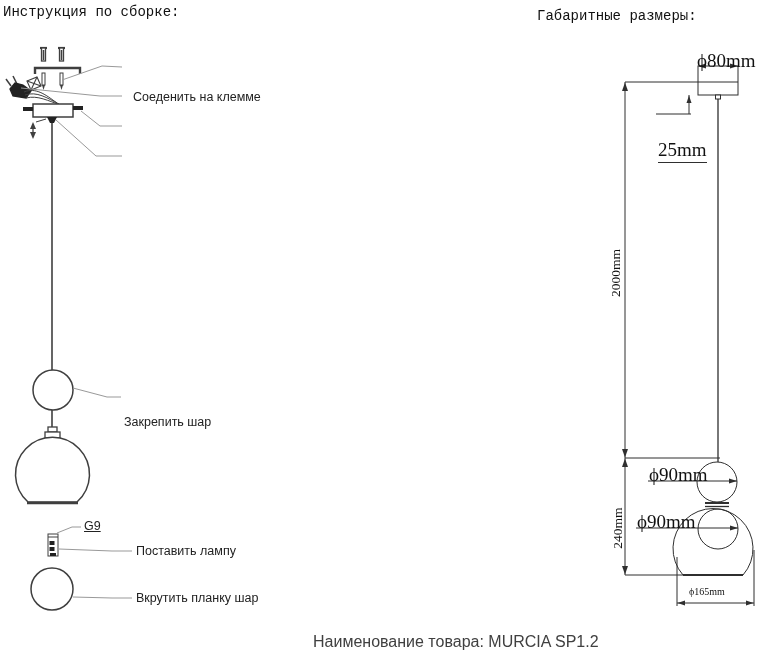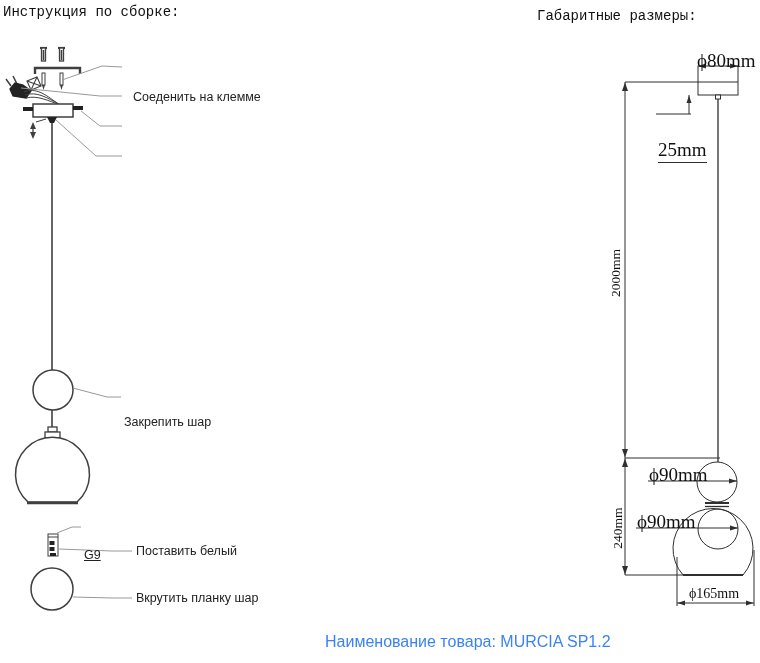"G9" div.t { top: 548px -> 519px }
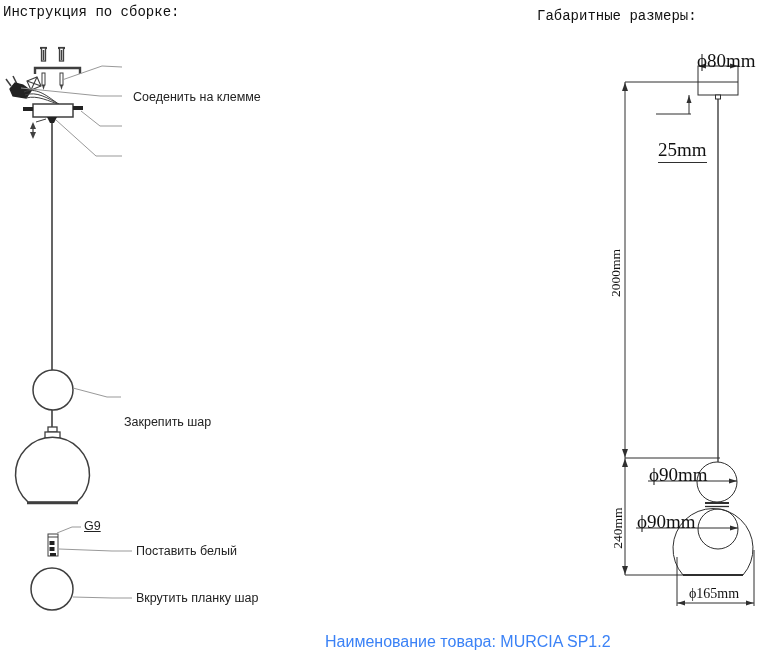"Поставить белый" div.t { text: белый -> лампу }
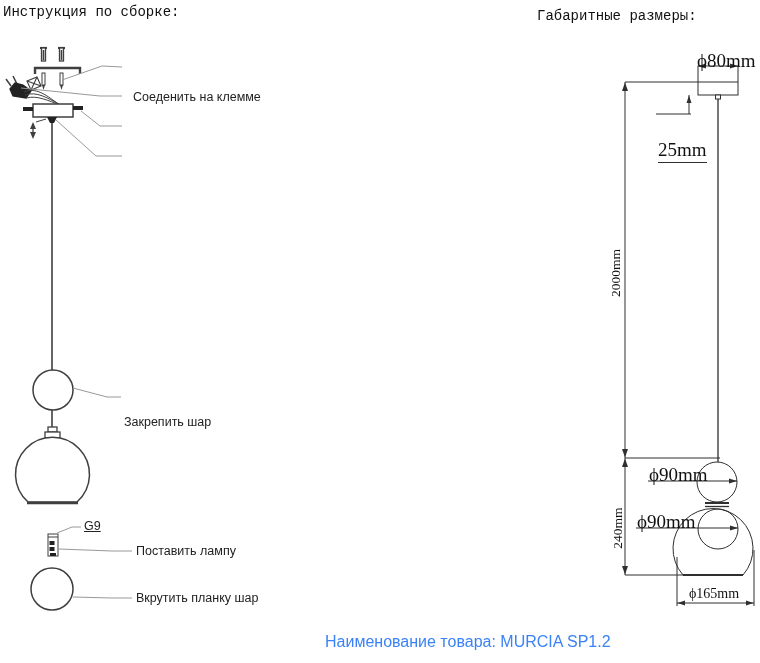"ϕ165mm" div.t { font-size: 14px -> 10px }
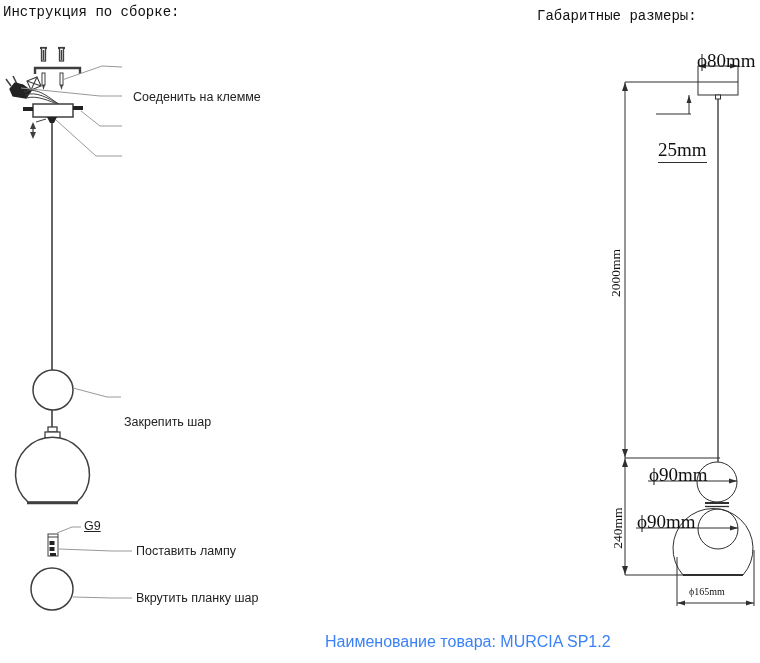"Наименование товара: MURCIA SP1.2" .footer { color: #3b82f6 -> #404040; margin-left: 12px -> none }
